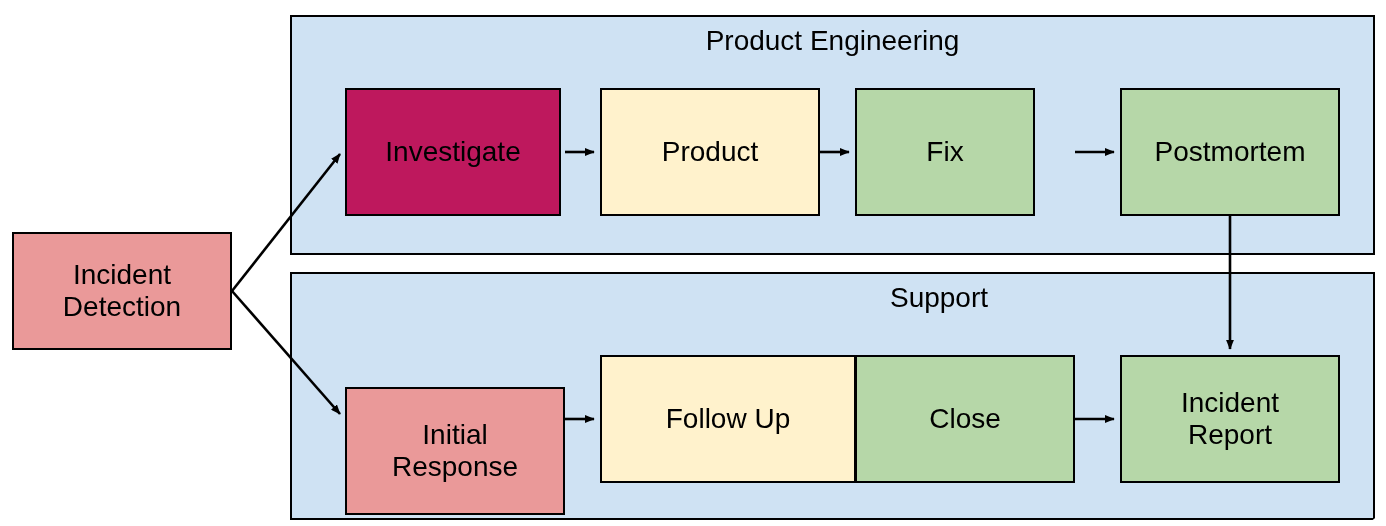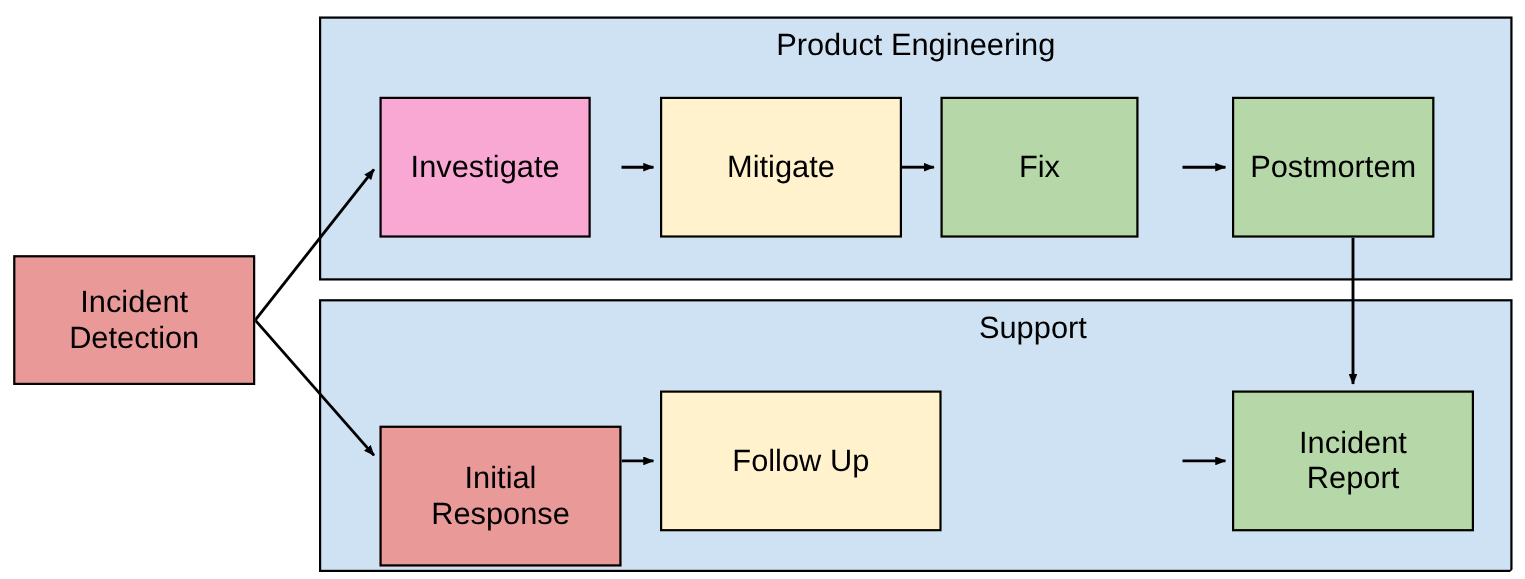"Investigate" div.node { background: #f9a8d4 -> #be185d; width: 192px -> 216px }
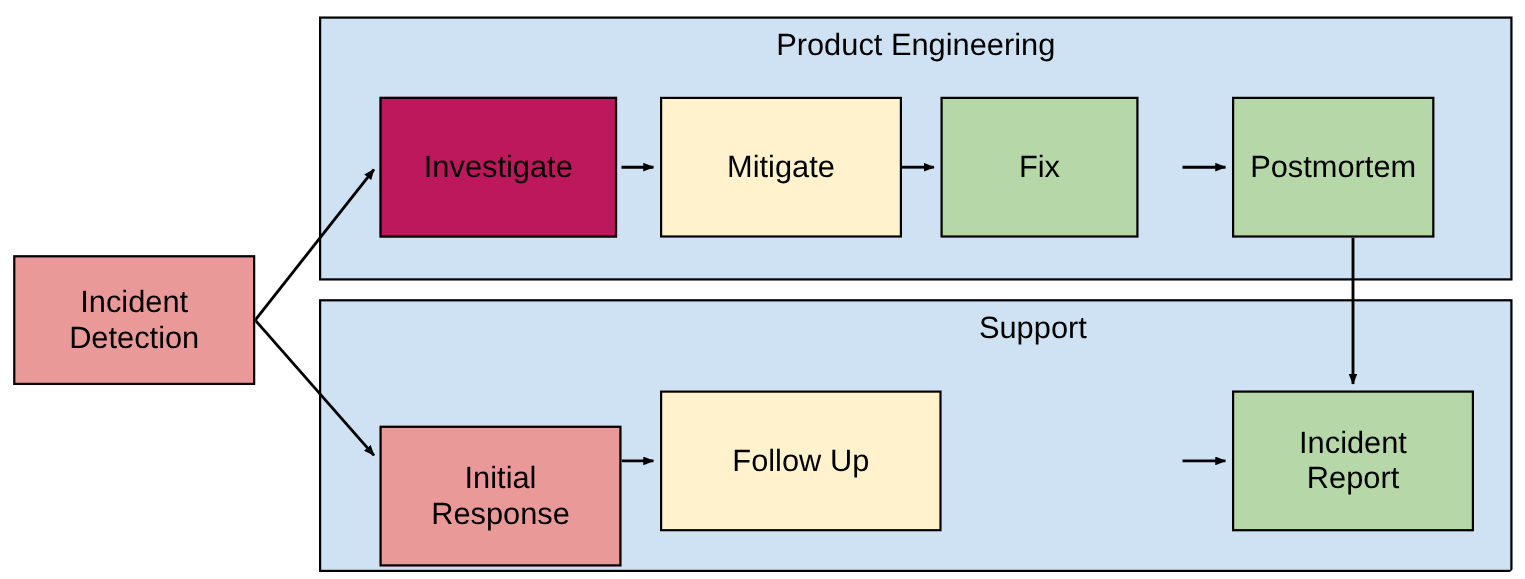"Mitigate" span.node-label { text: Mitigate -> Product }
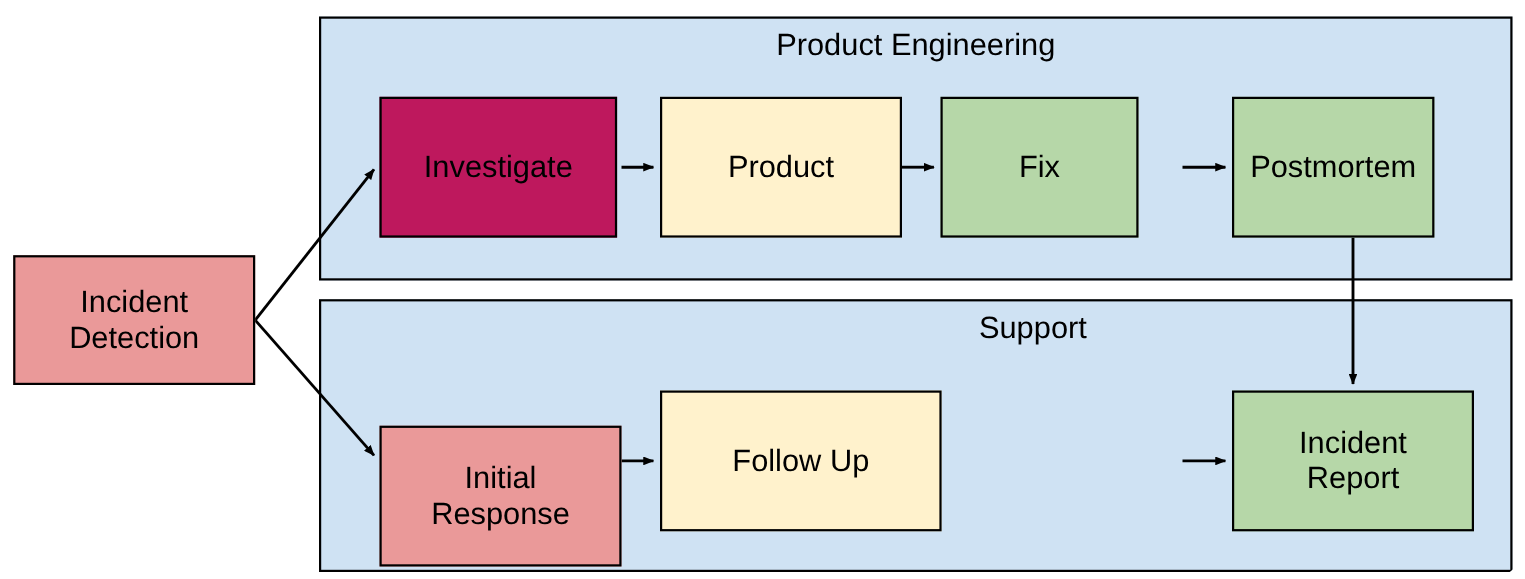"Postmortem" div.node { width: 184px -> 220px }
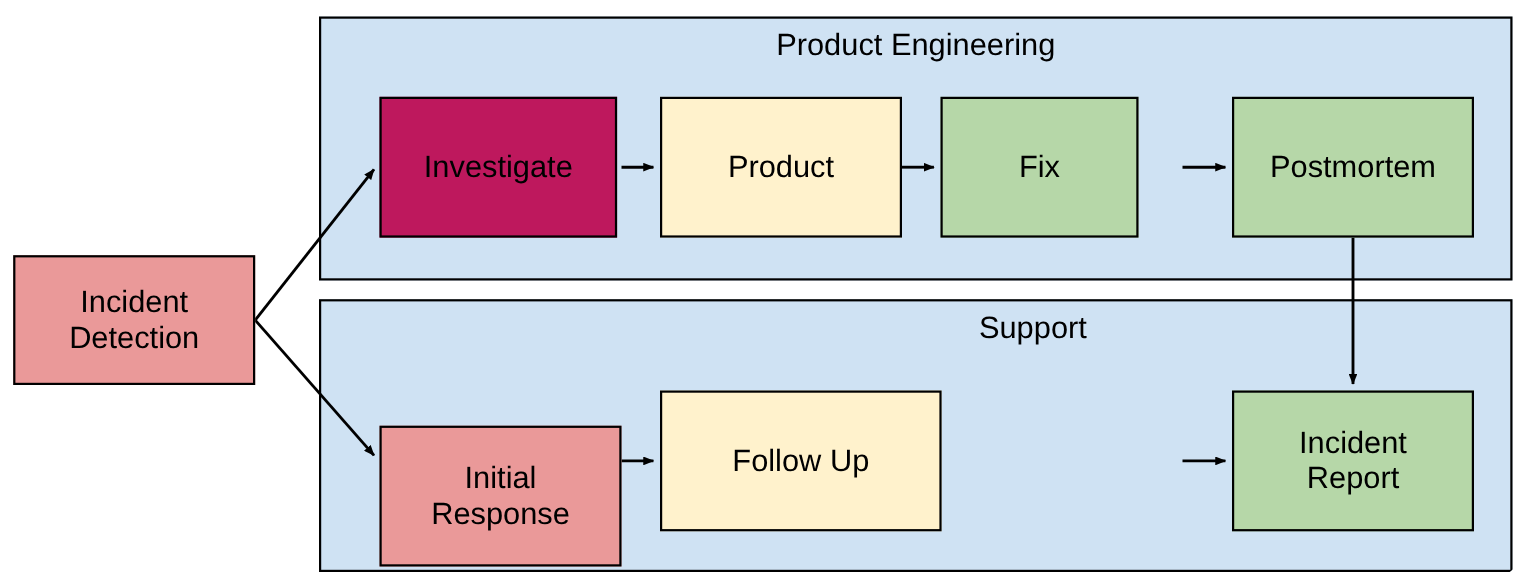"Close" div.node { html: none -> <div> <span>Close</span> </div> }
